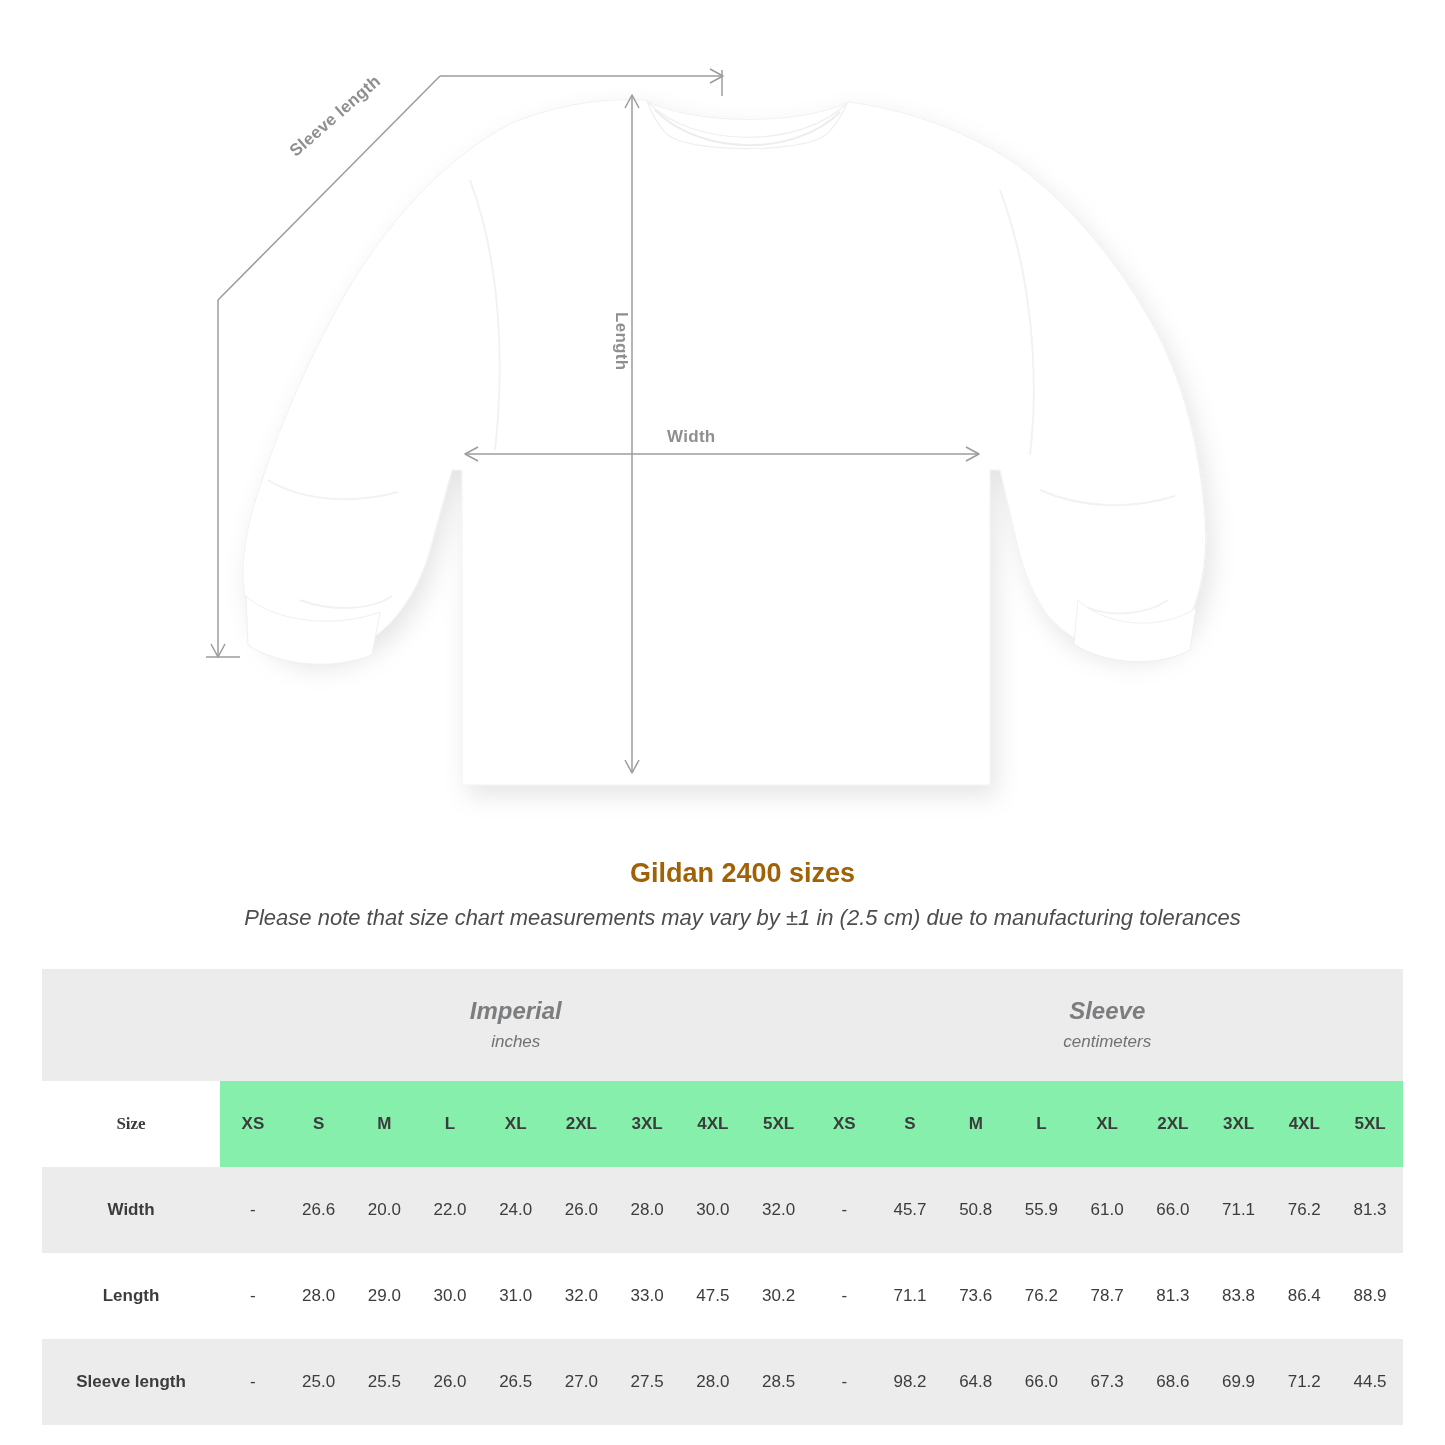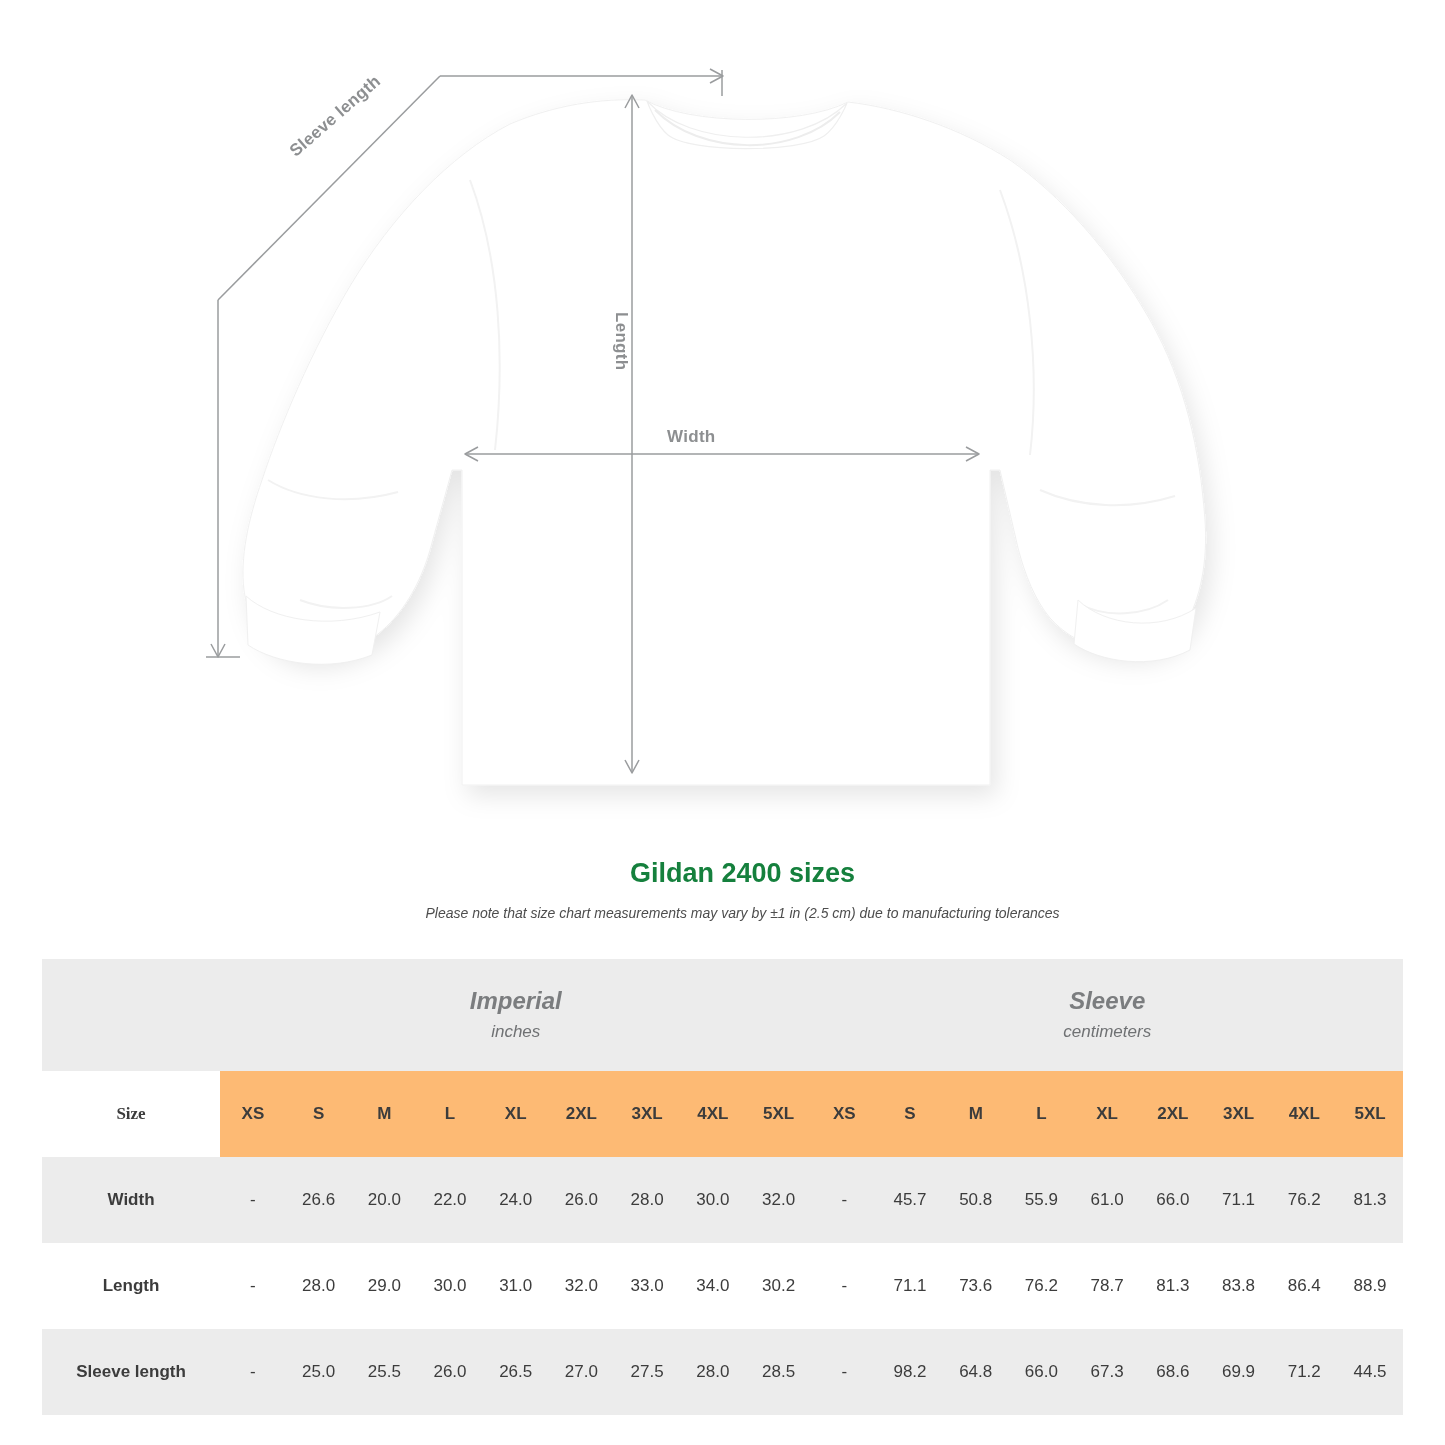"Gildan 2400 sizes" .chart-title { color: #15803d -> #a16207 }
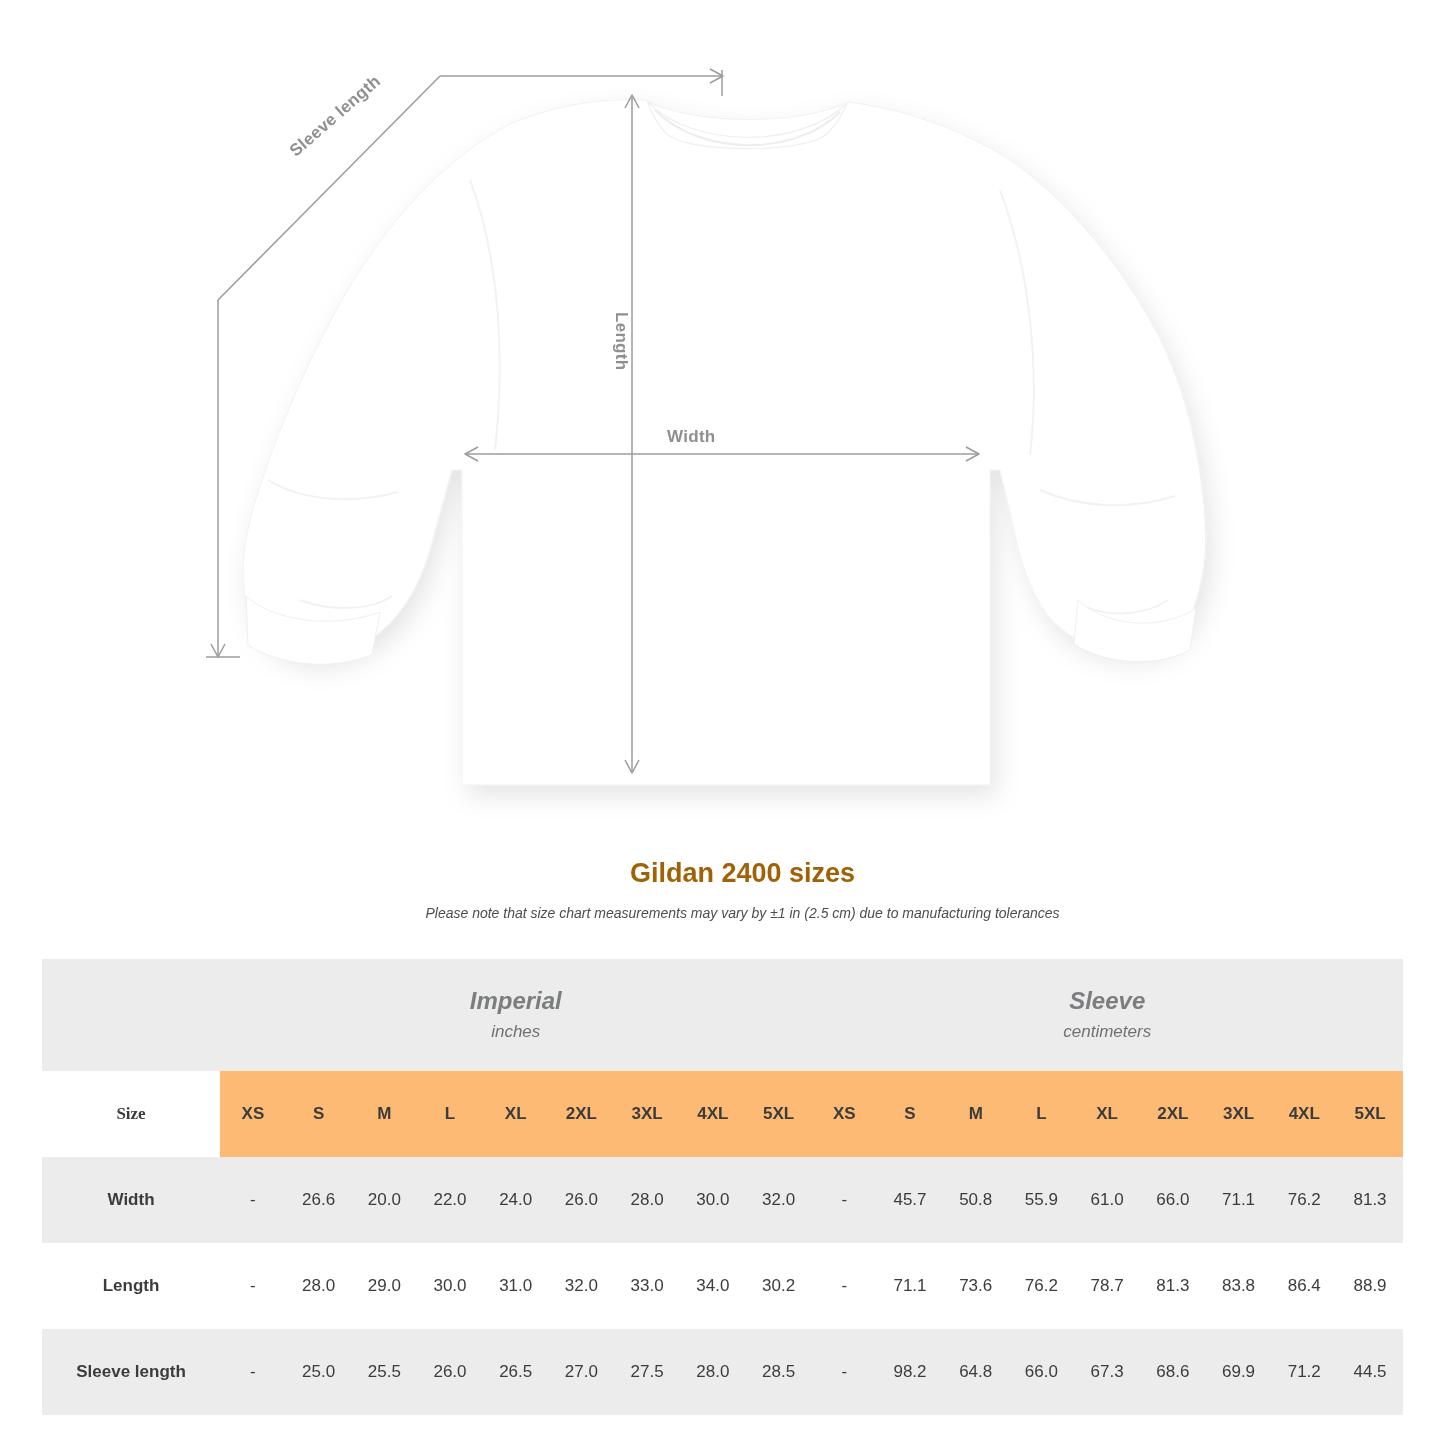"Please note that size chart" .chart-note { font-size: 14px -> 22px }
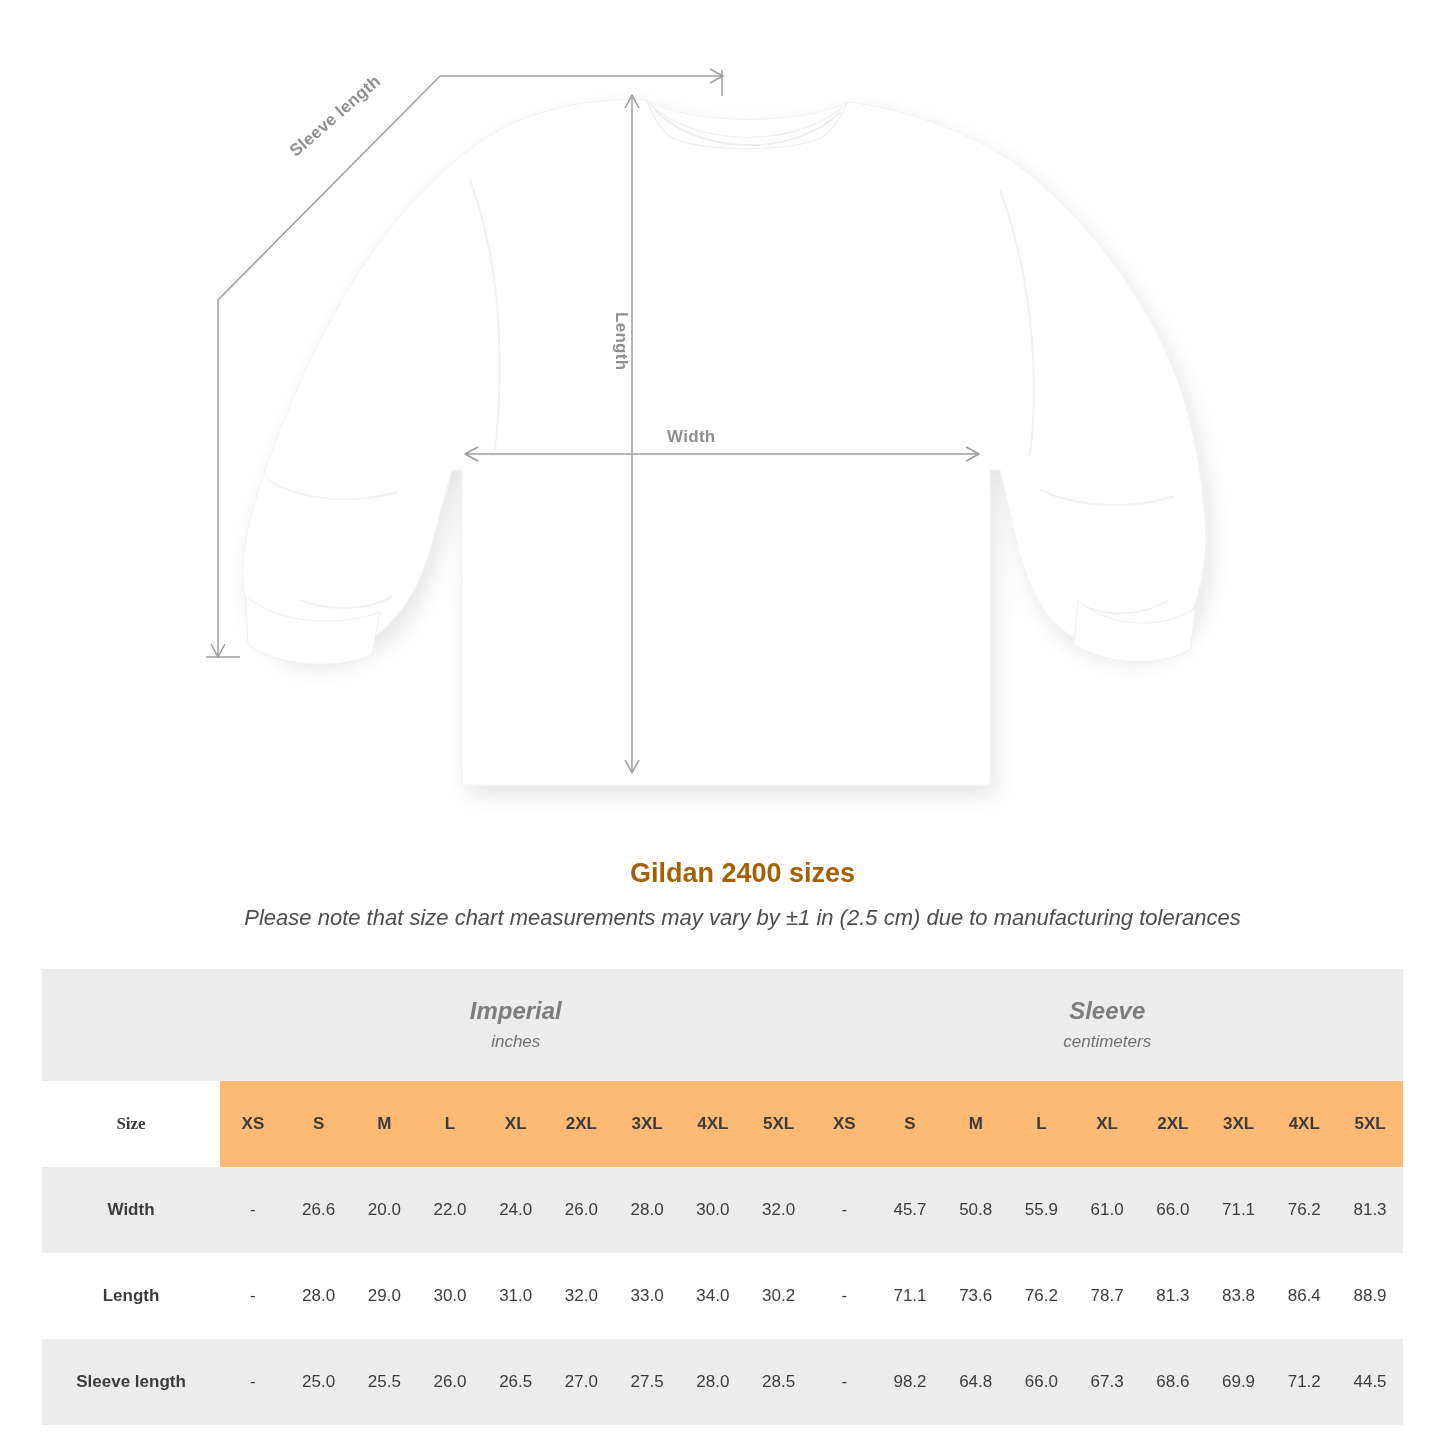"XS" .head-row td { background: #fdba74 -> #86efac }
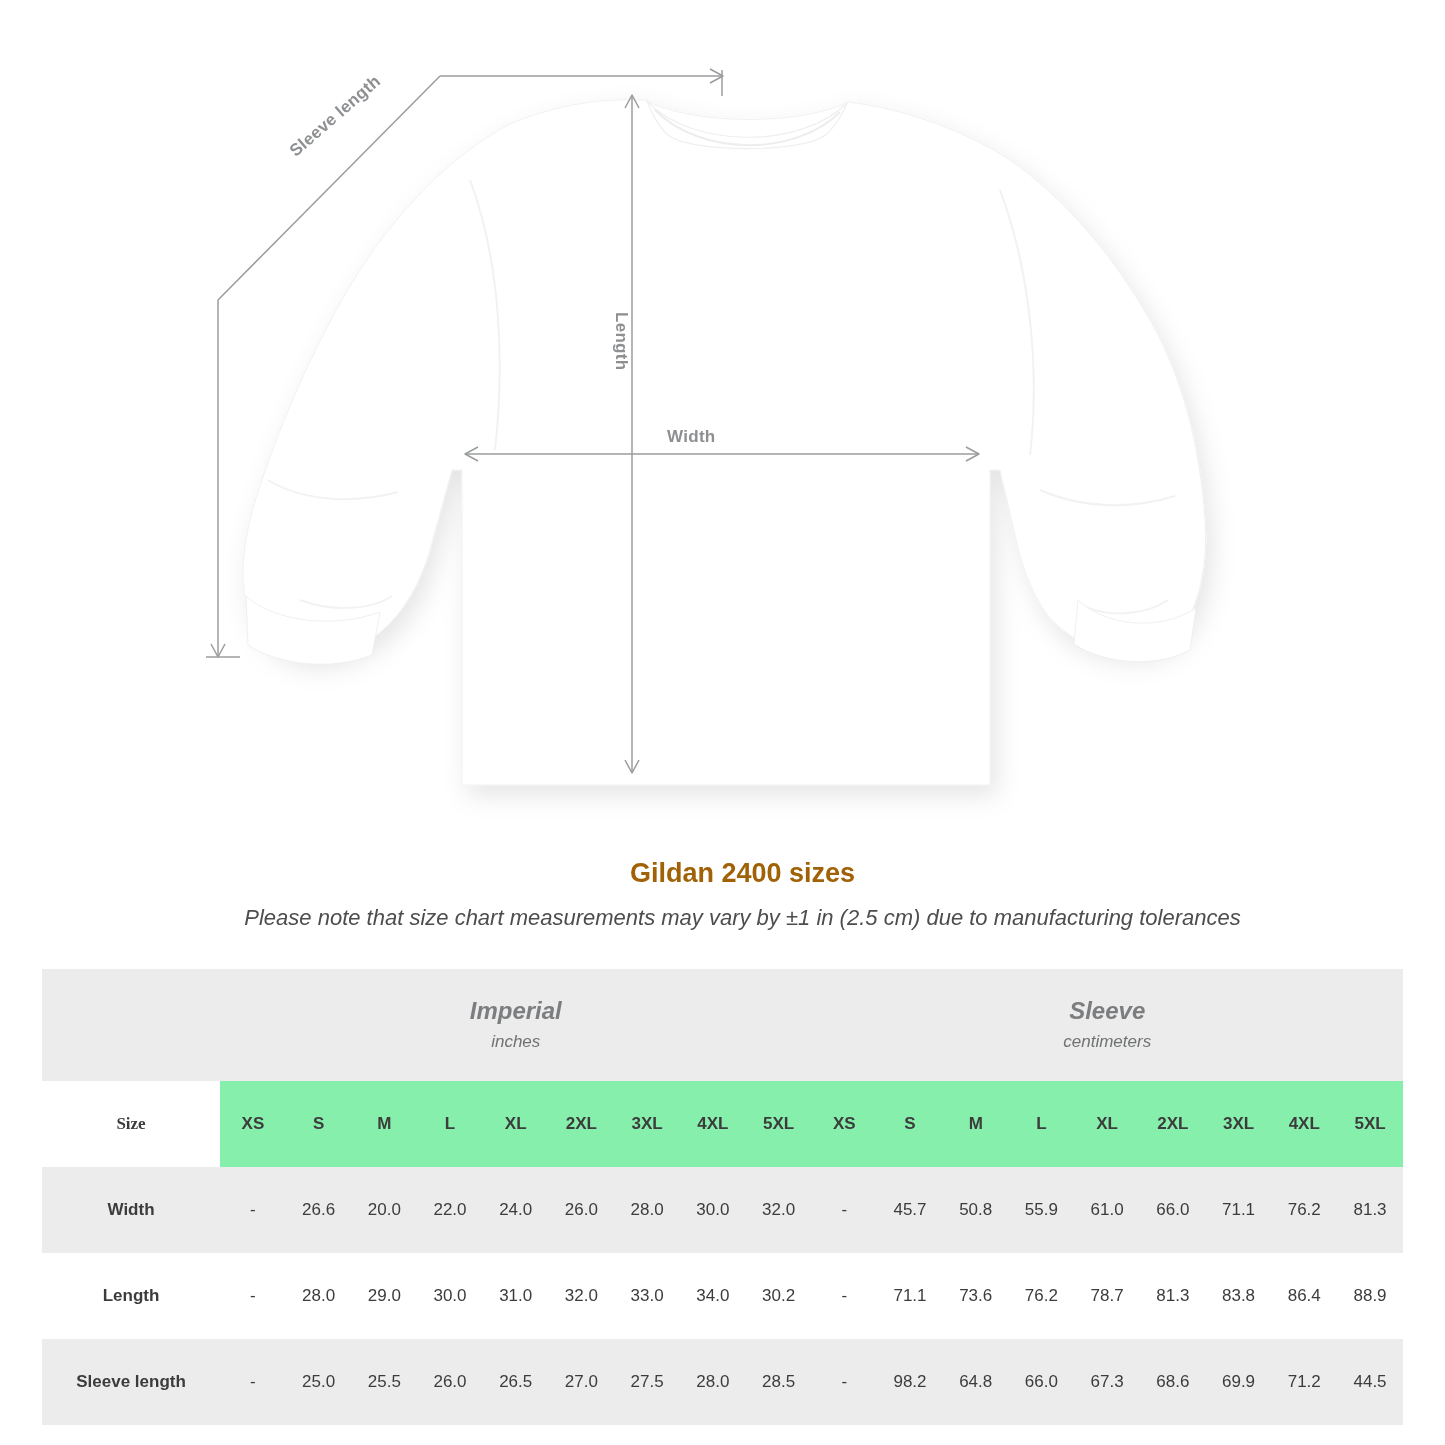"34.0" td.value { text: 34.0 -> 47.5 }
